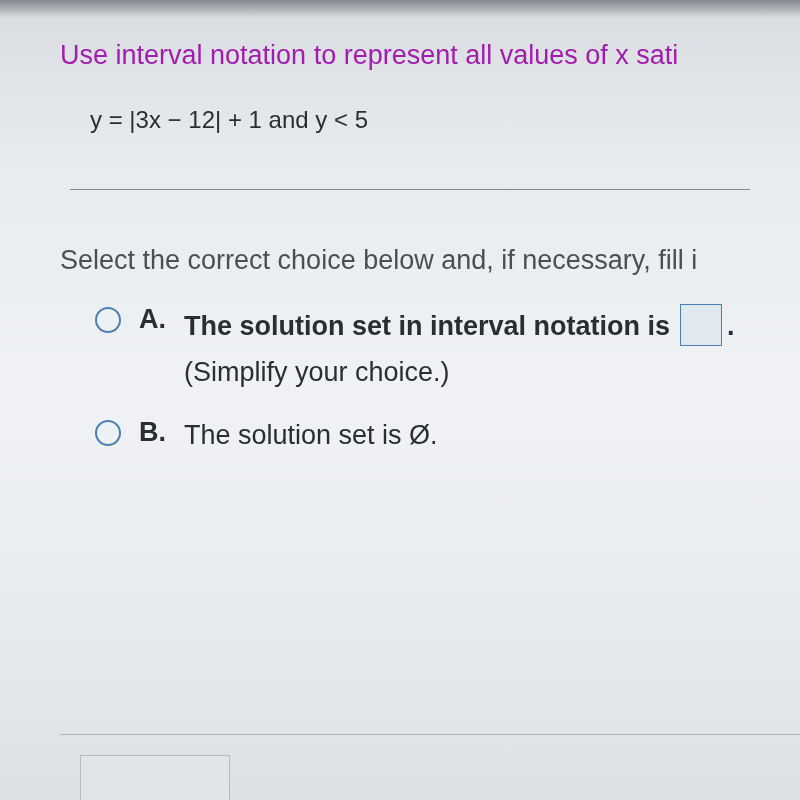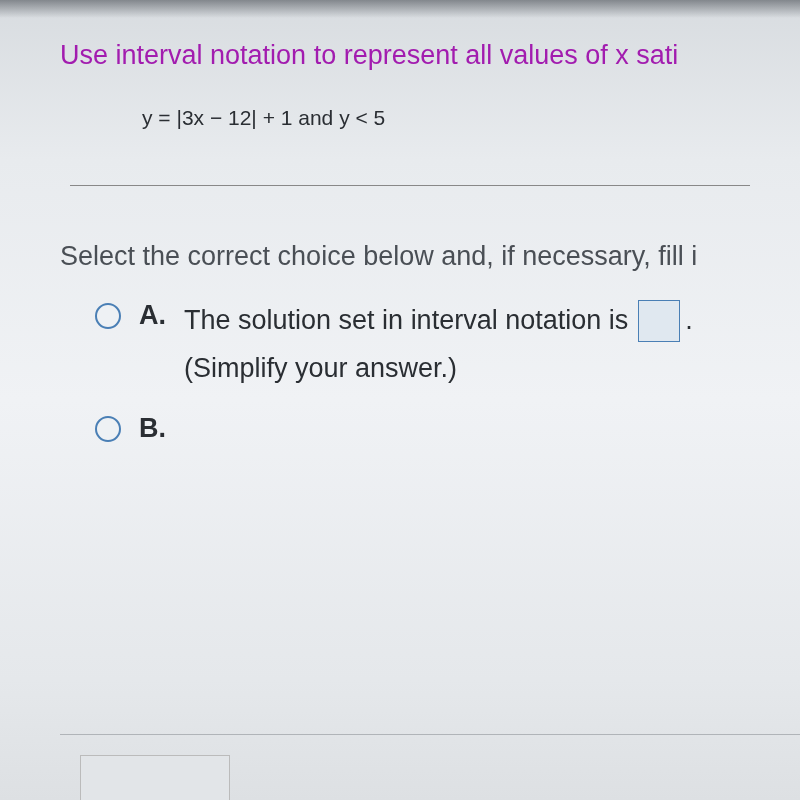"y = |3x − 12|" .equation { font-size: 21px -> 24px; margin-left: 82px -> 30px }
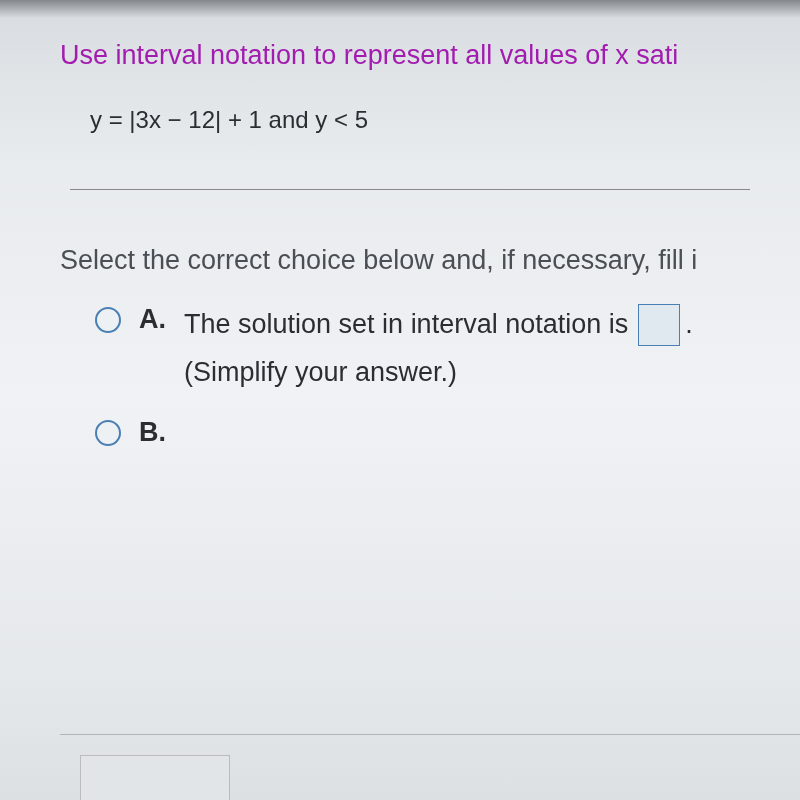"The solution set in interval" .choice-line1 { align-items: center -> flex-end; font-weight: none -> bold }
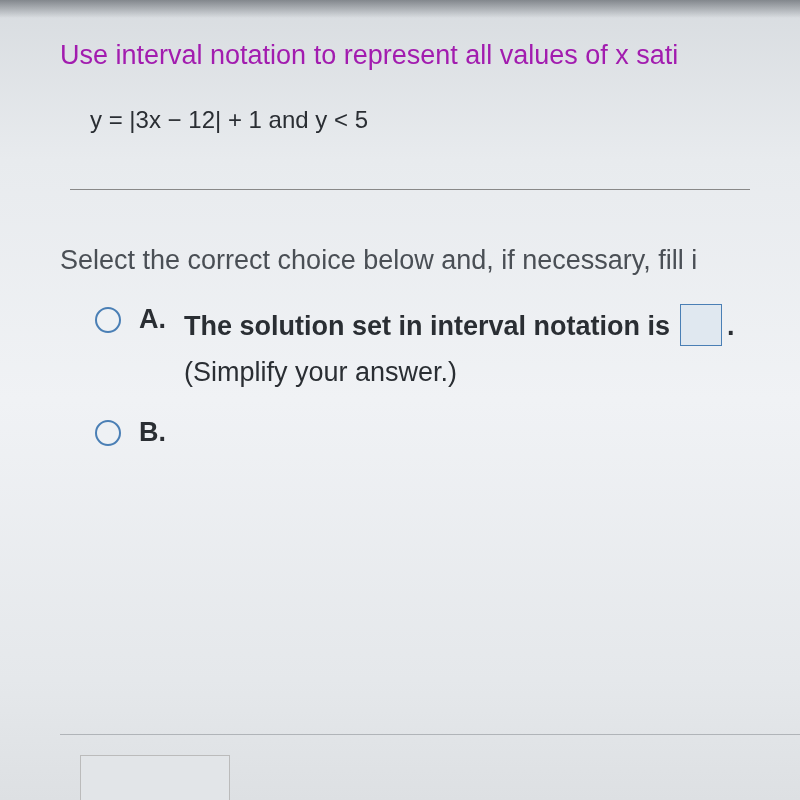"(Simplify your answer.)" div.sub-instruction { text: answer -> choice }
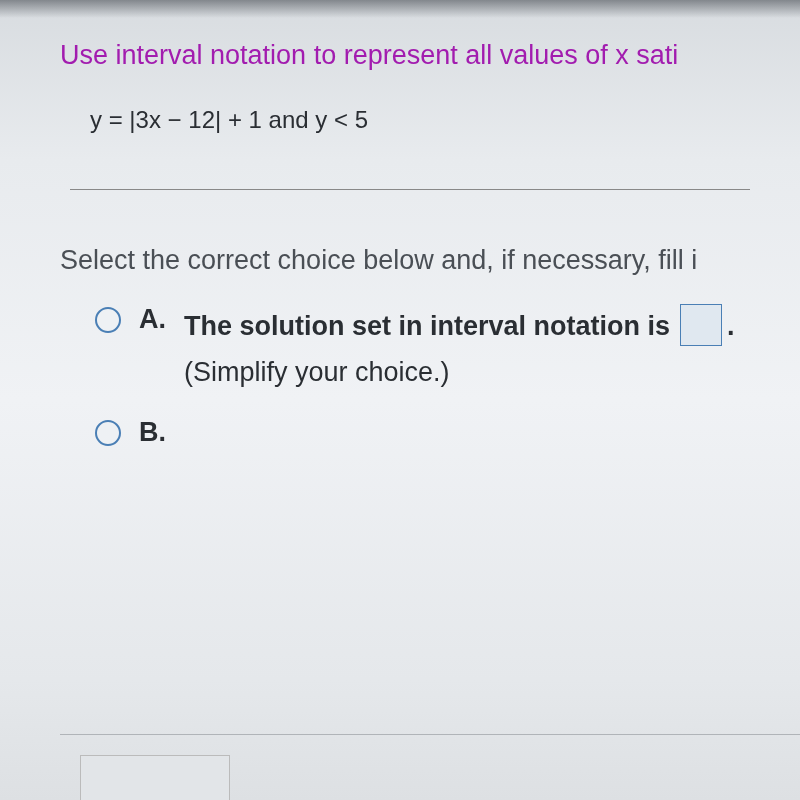"The solution set is Ø." div.choice-text { html: none -> <div> <span>The solution set is Ø.</span> </div> }
